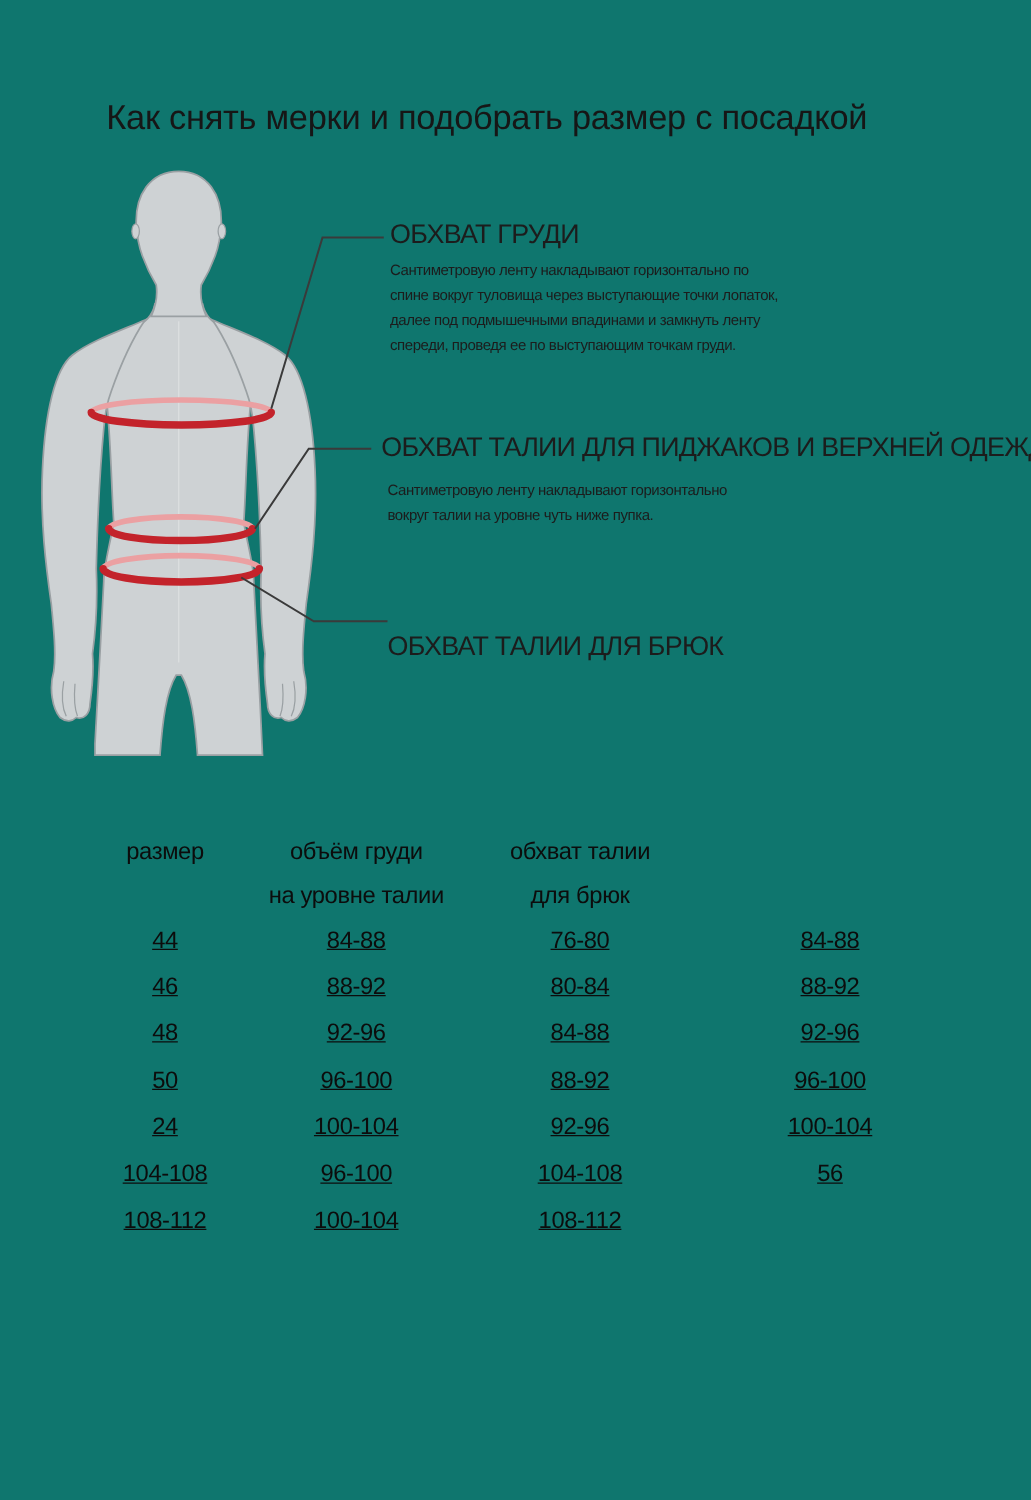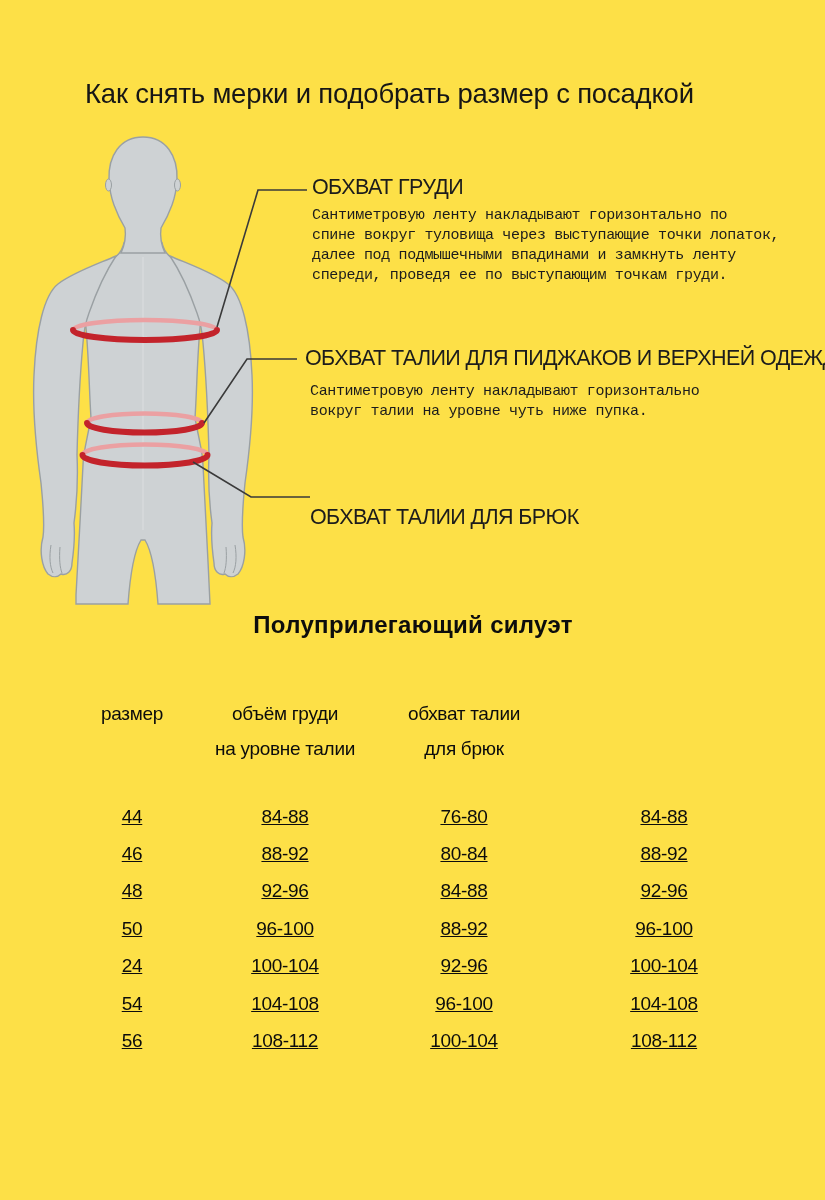"Как снять мерки и подобрать" .page { background: #fde047 -> #0f766e }
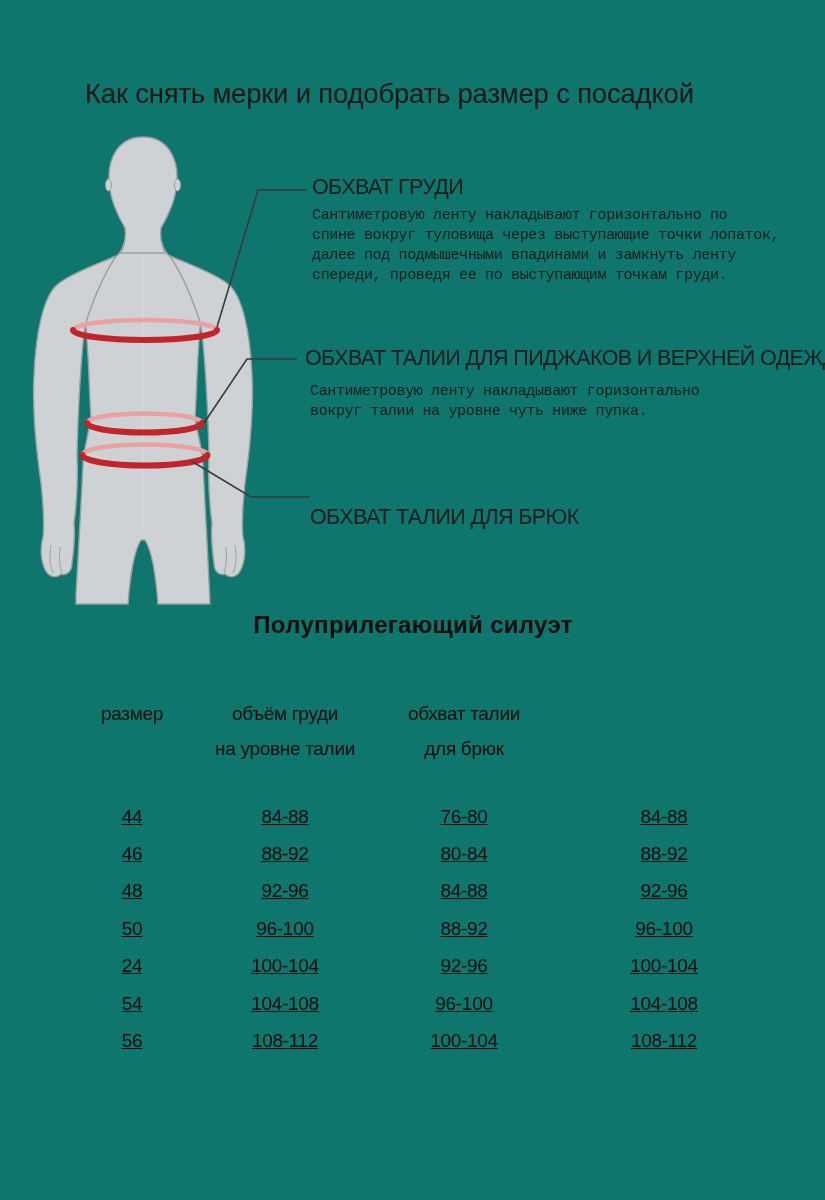"Сантиметровую ленту накладывают" .callout-body { font-family: Liberation Mono, monospace -> none; font-size: 15px -> 12px }
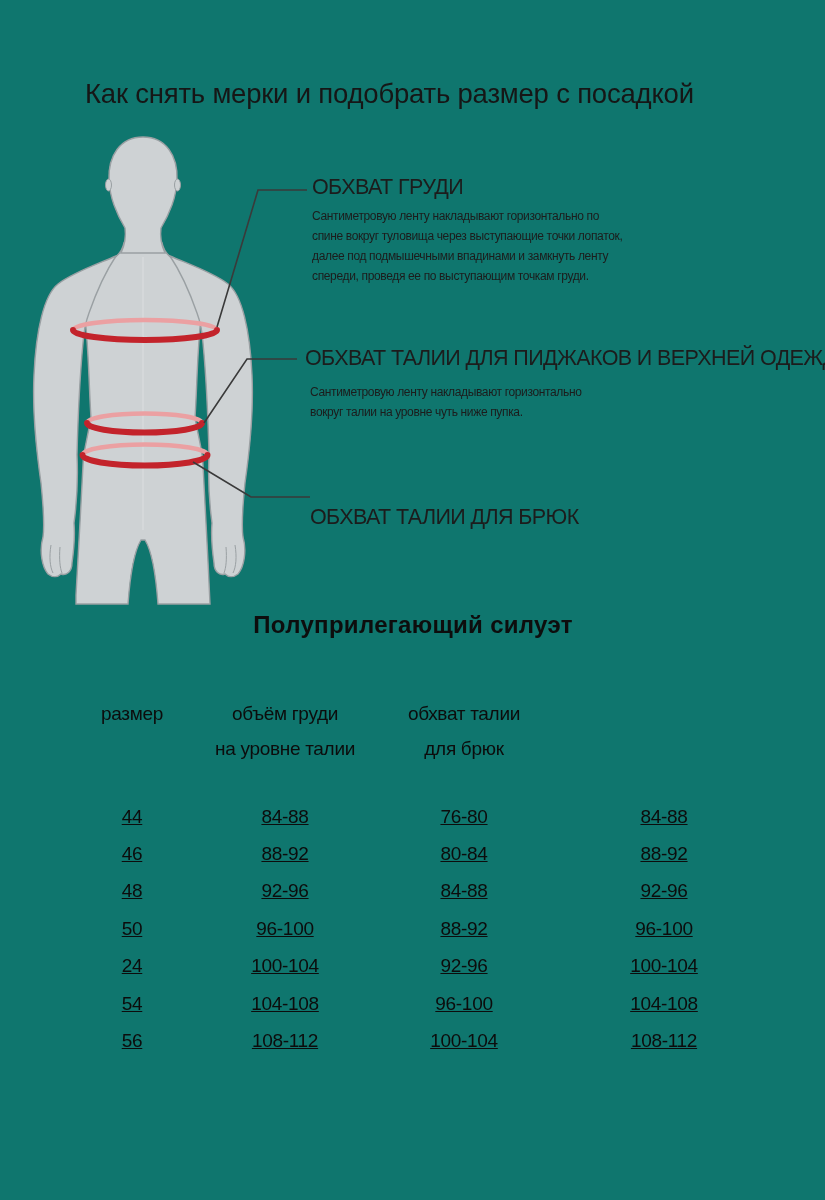"Полуприлегающий силуэт" div.abs { html: <div>Полуприлегающий силуэт</div> -> none }
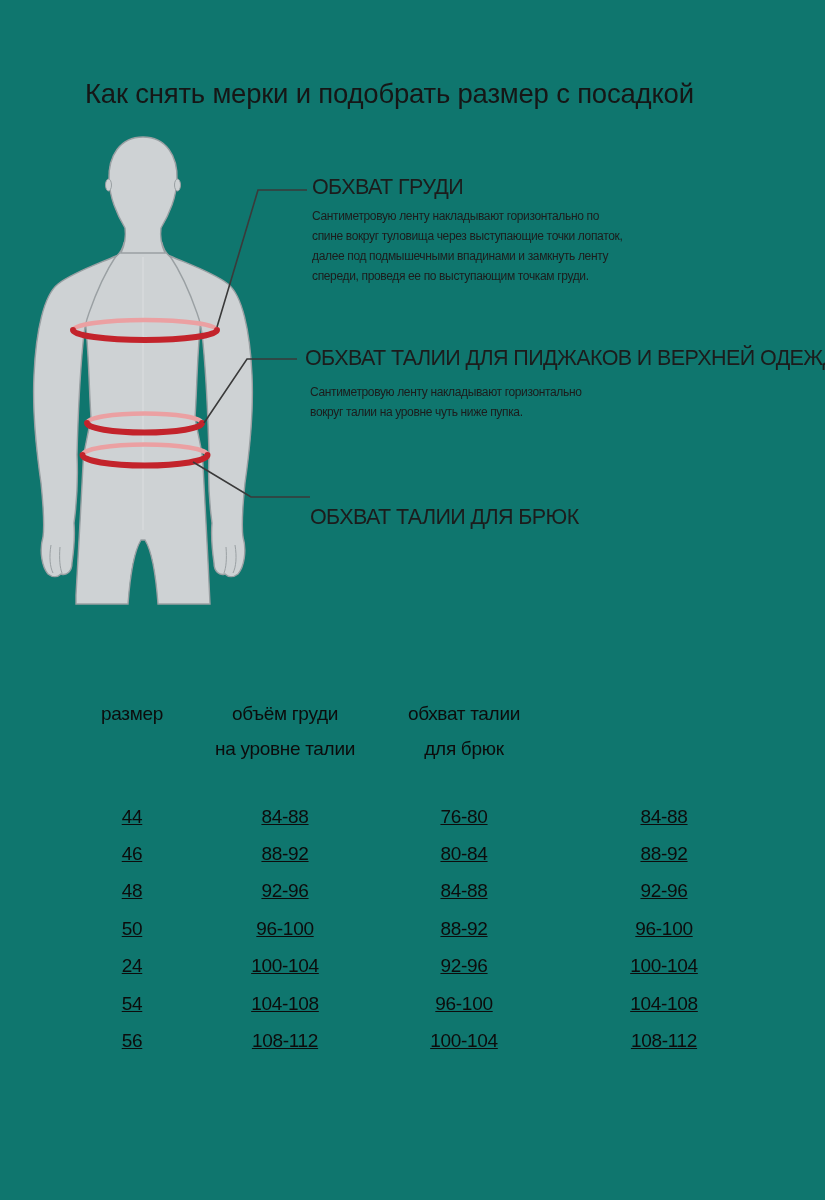"размер" .tgrid { margin-top: 32px -> none }
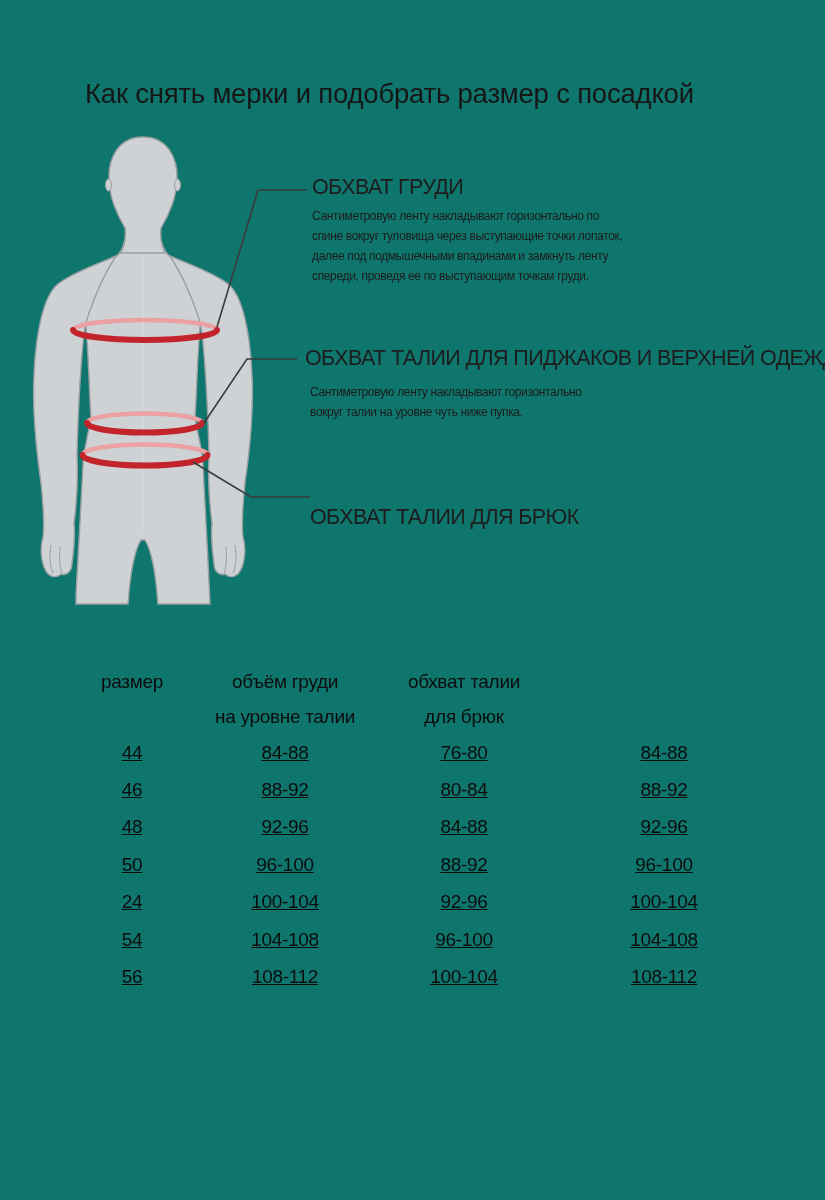"54" div.cell { html: <div>54</div> -> none }
